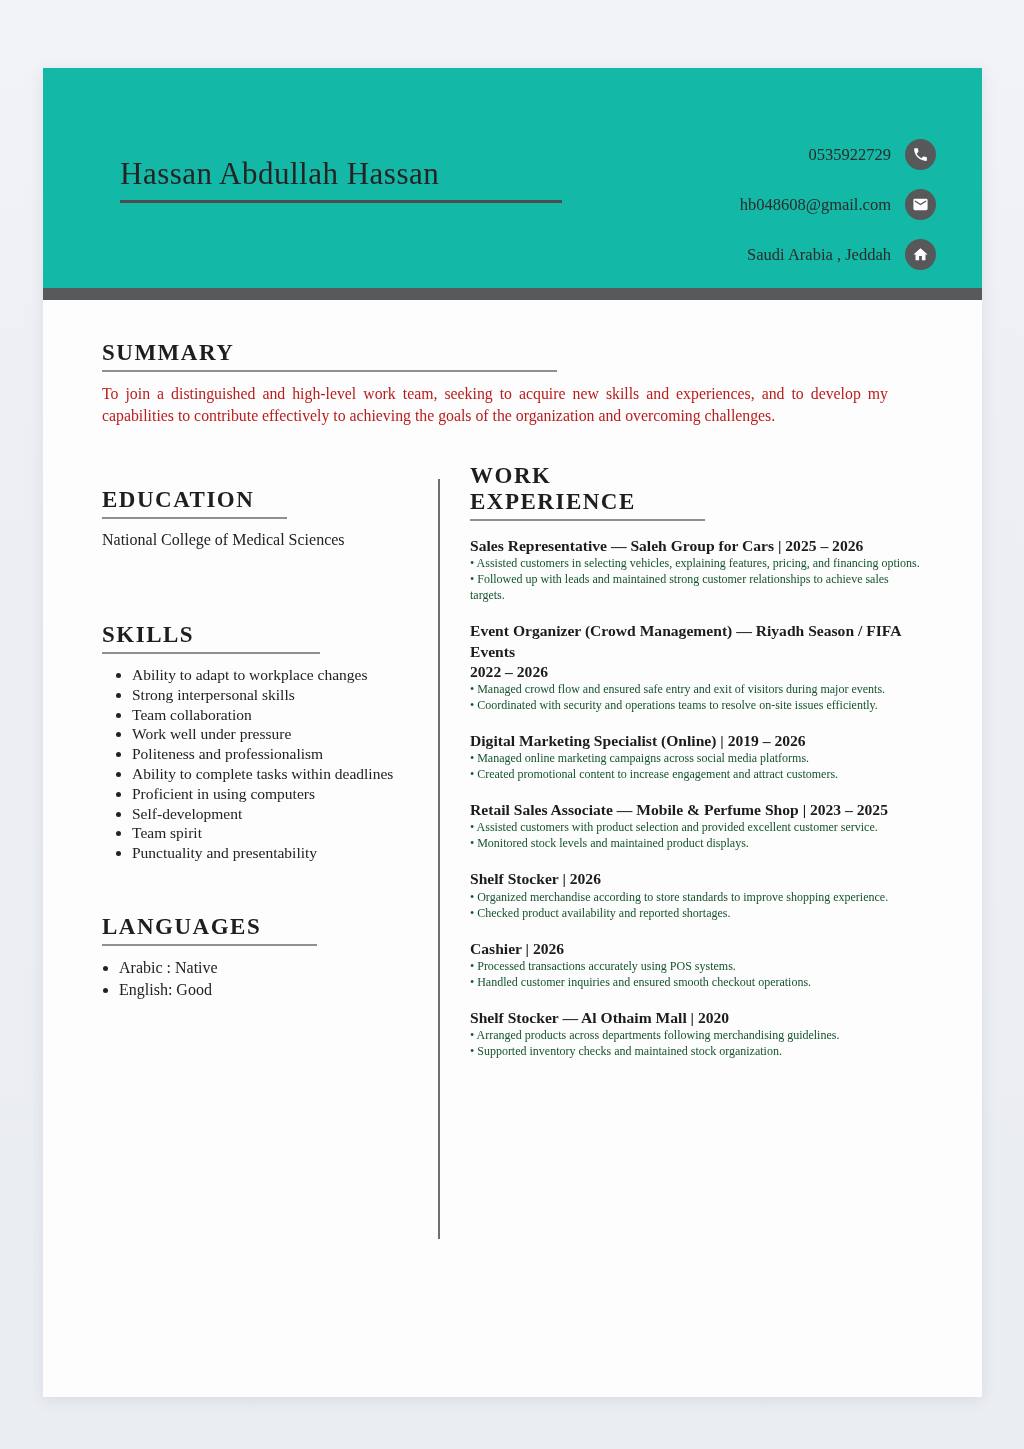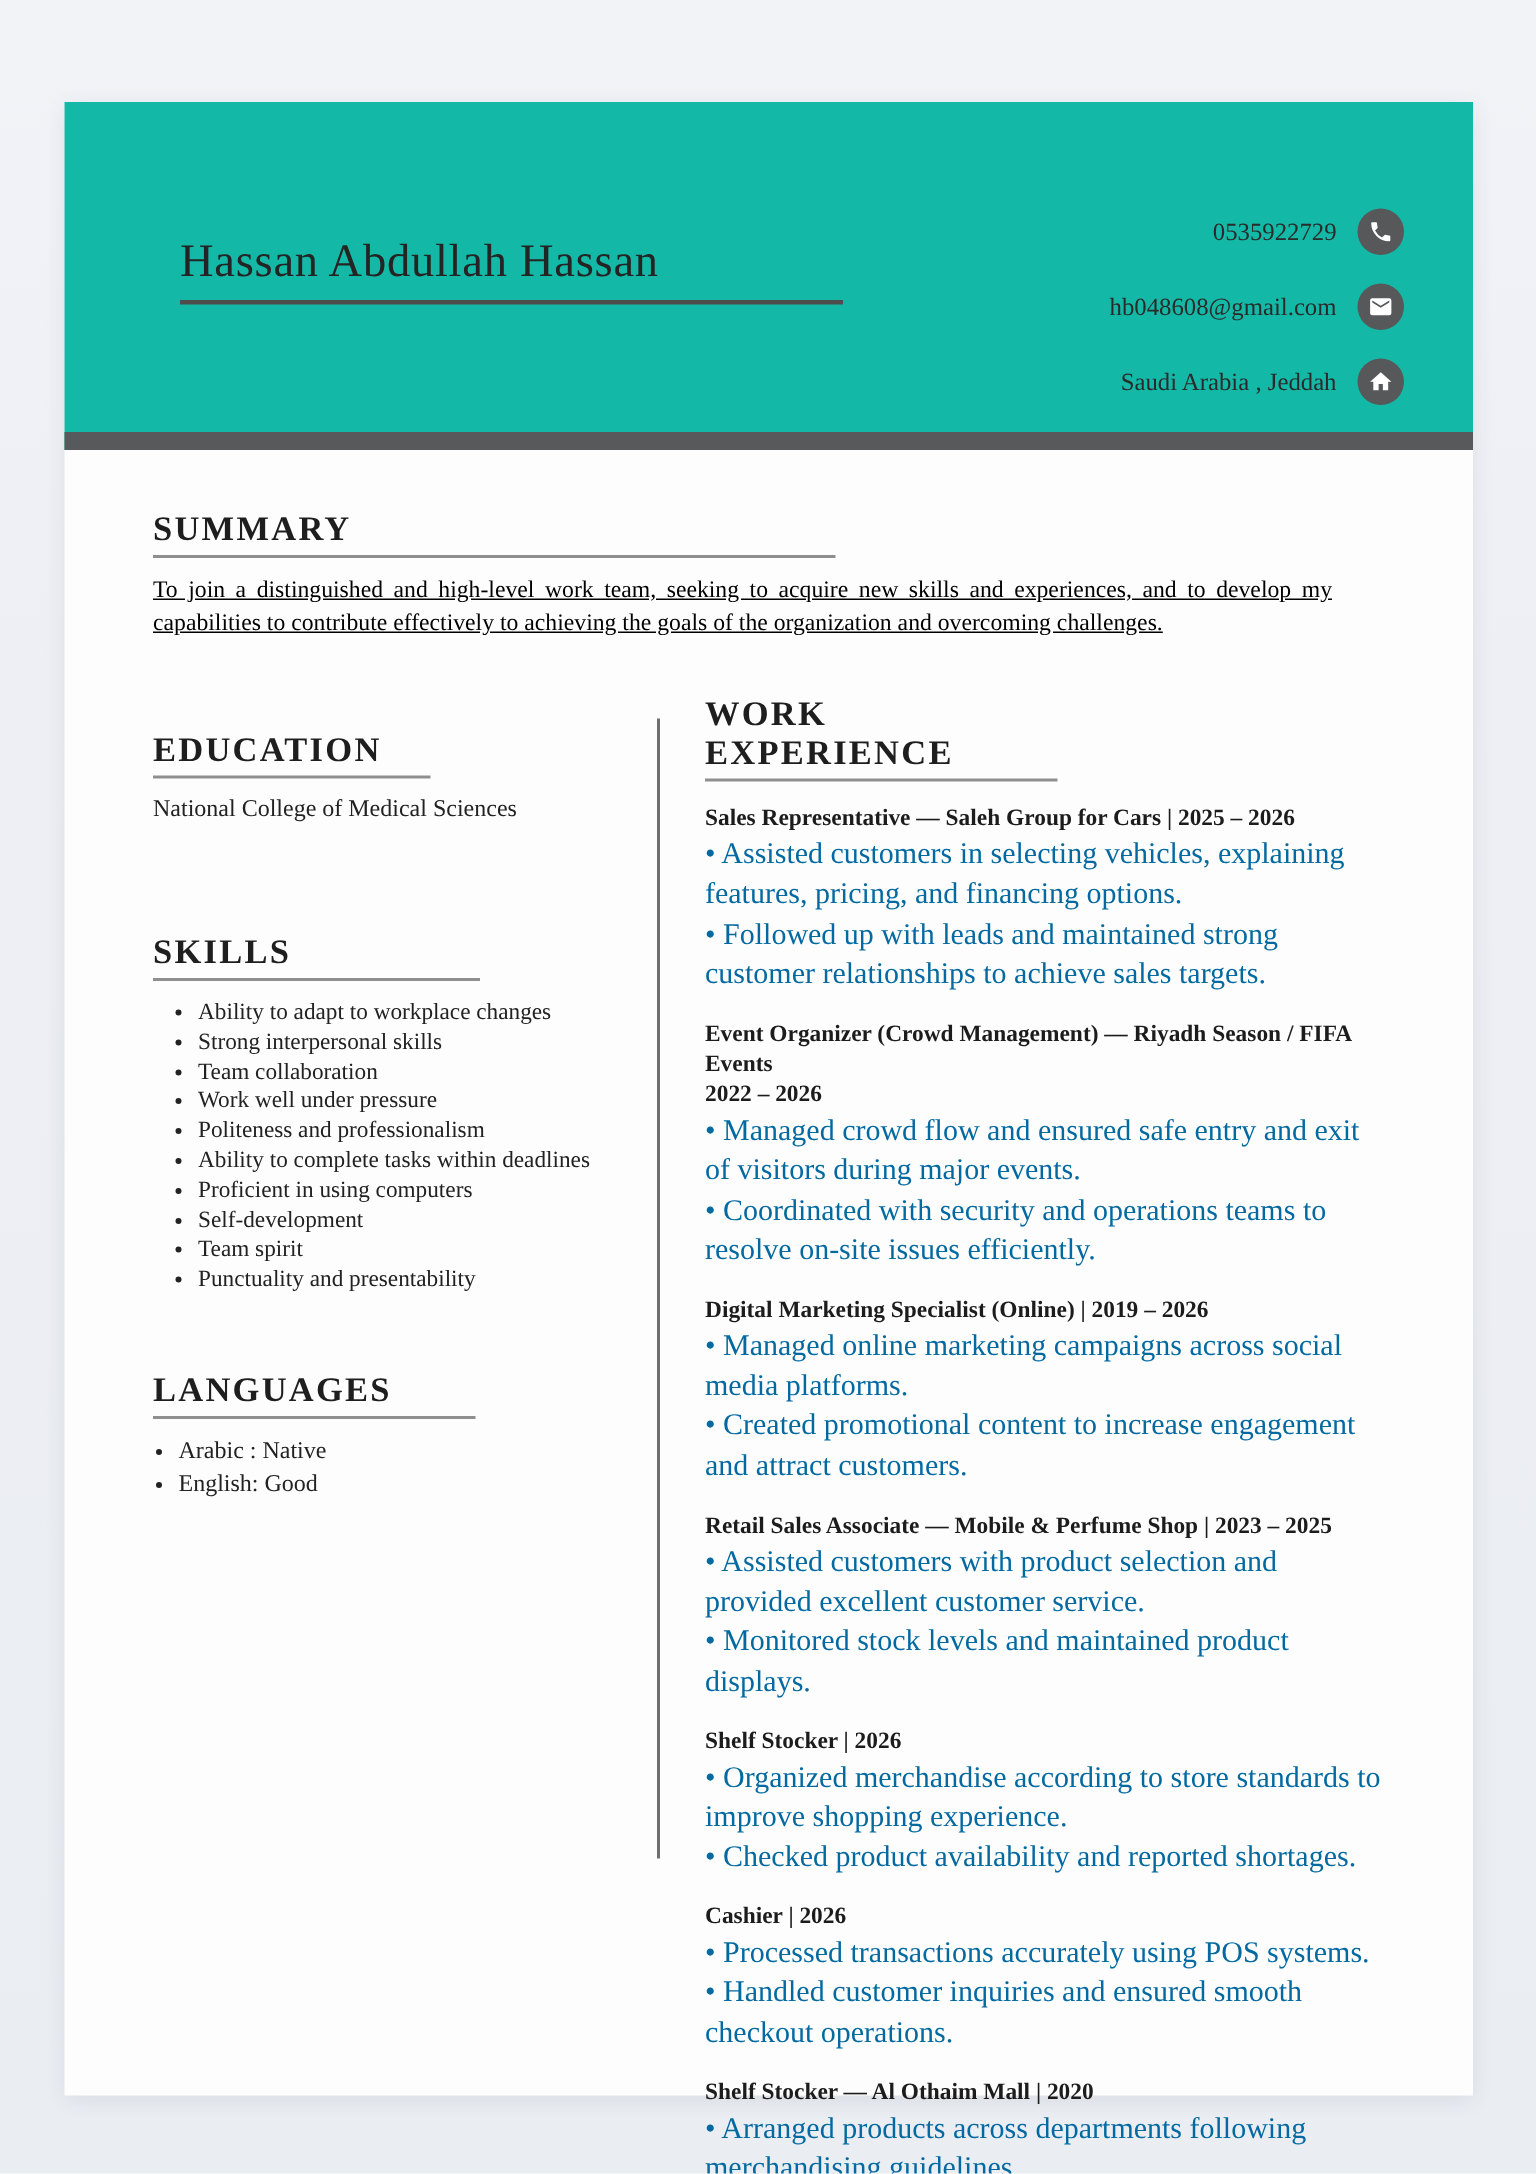"To join a distinguished and" .summary-text { color: #000000 -> #b91c1c; text-decoration: underline -> none }
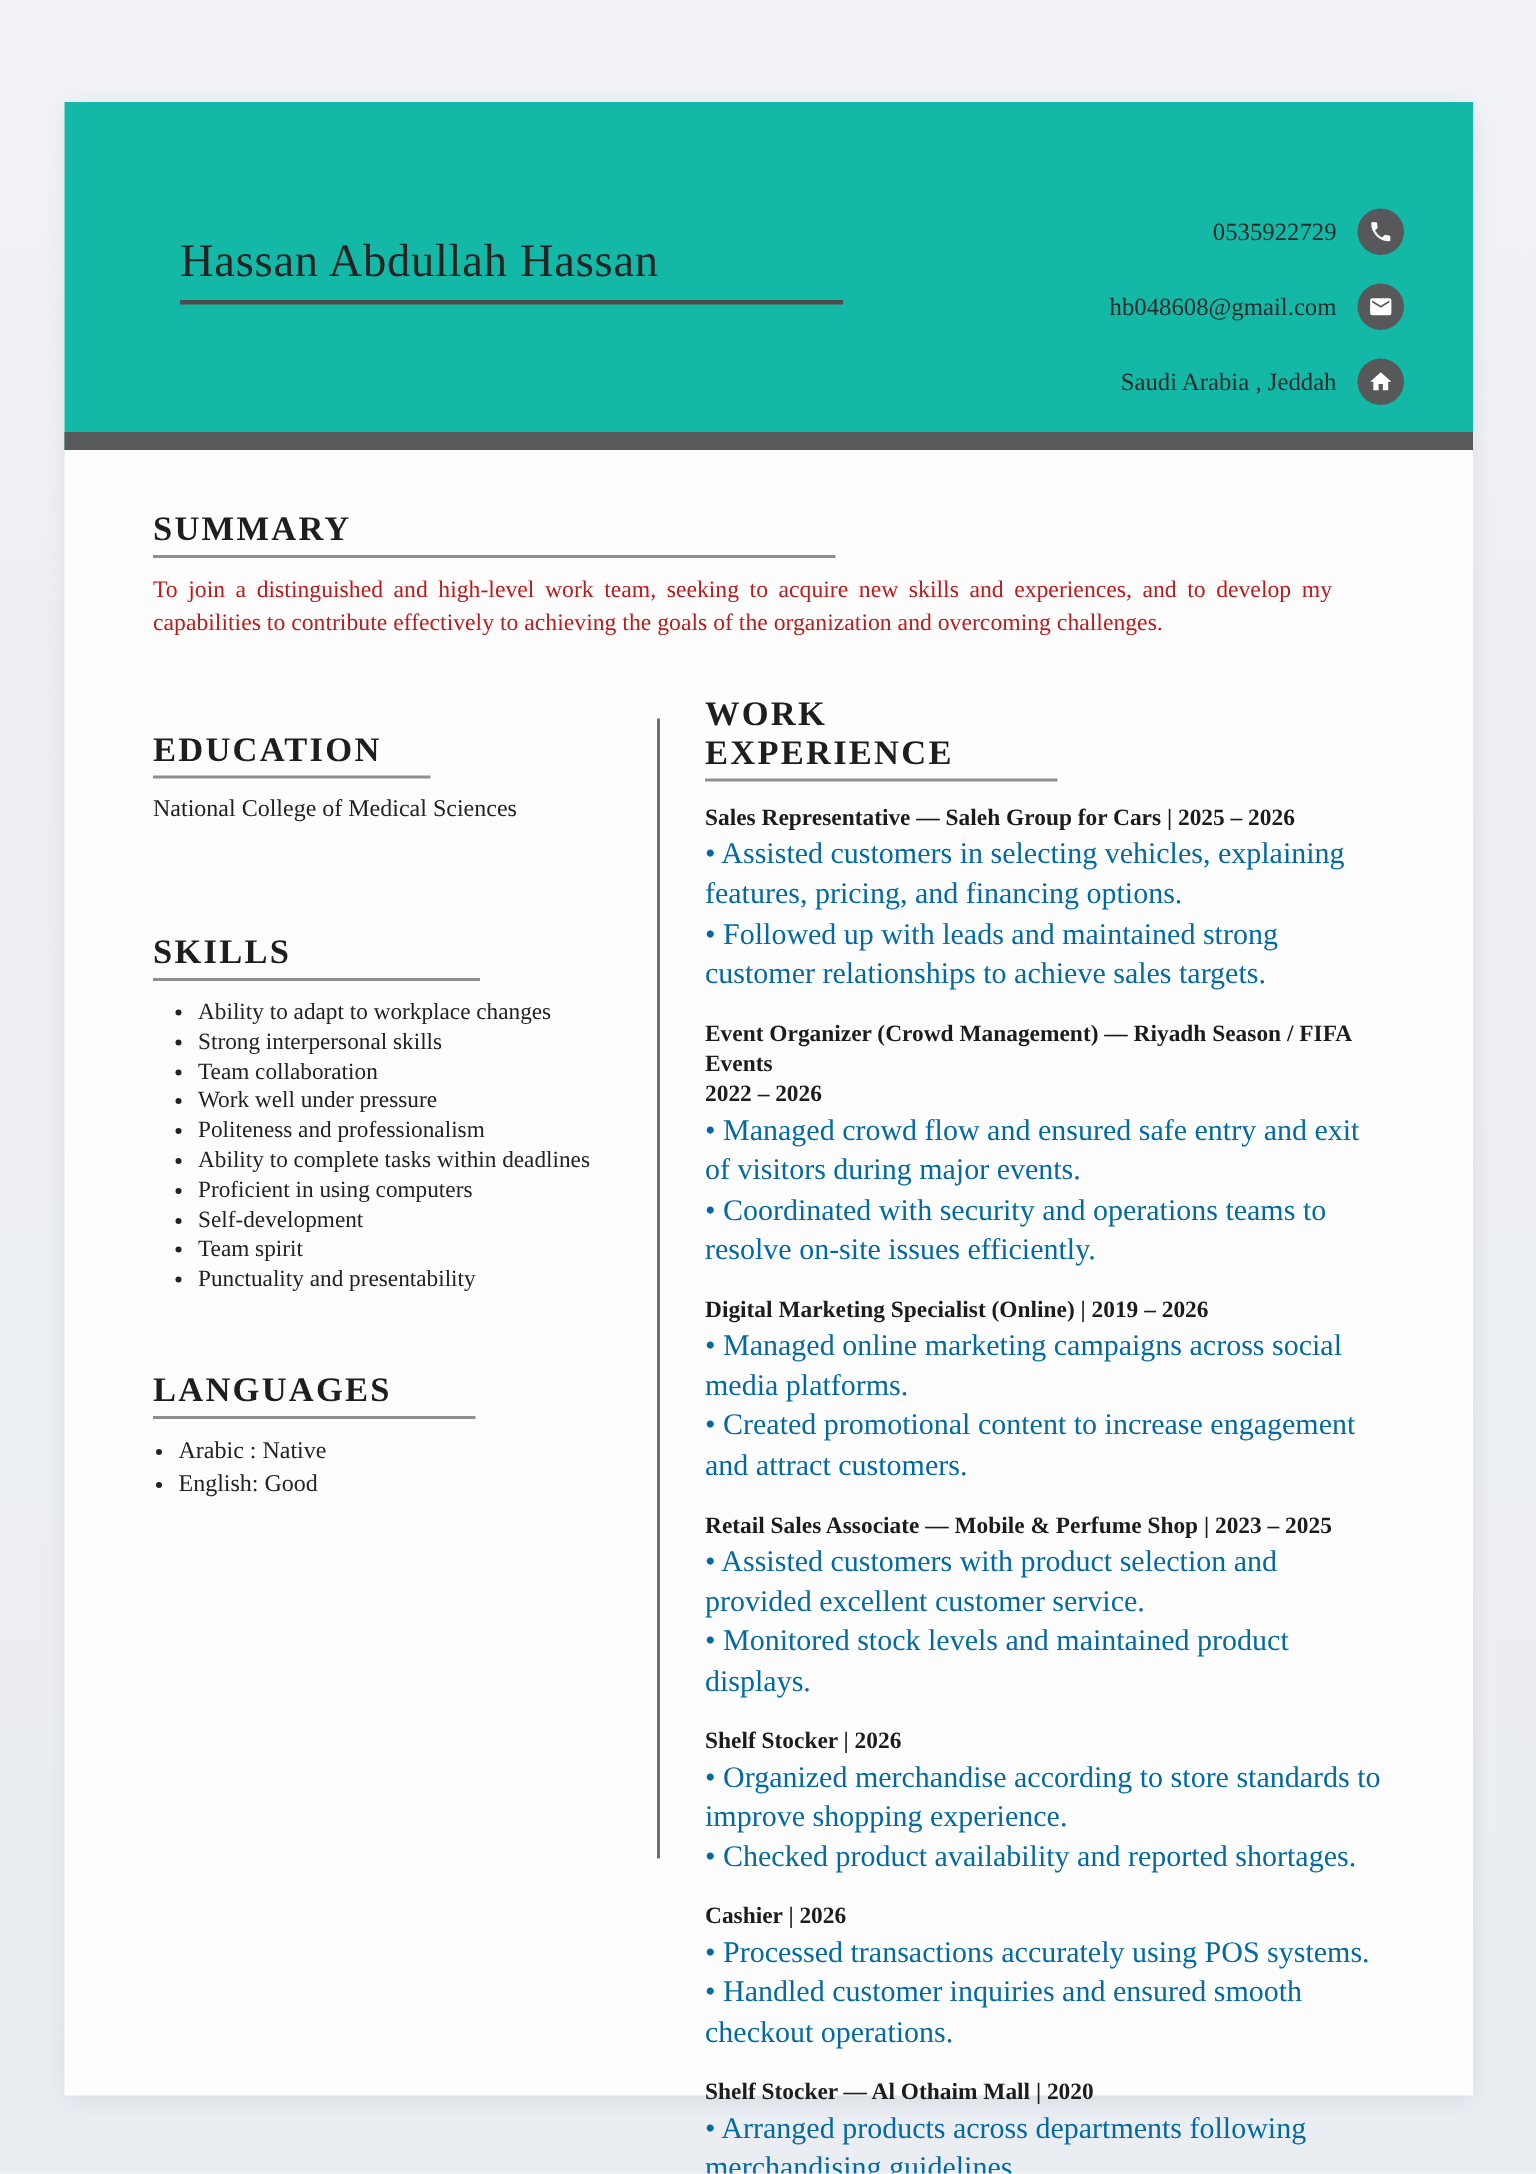"Assisted customers in selecting" .bullet { color: #0369a1 -> #14532d; font-size: 20px -> 12px }
